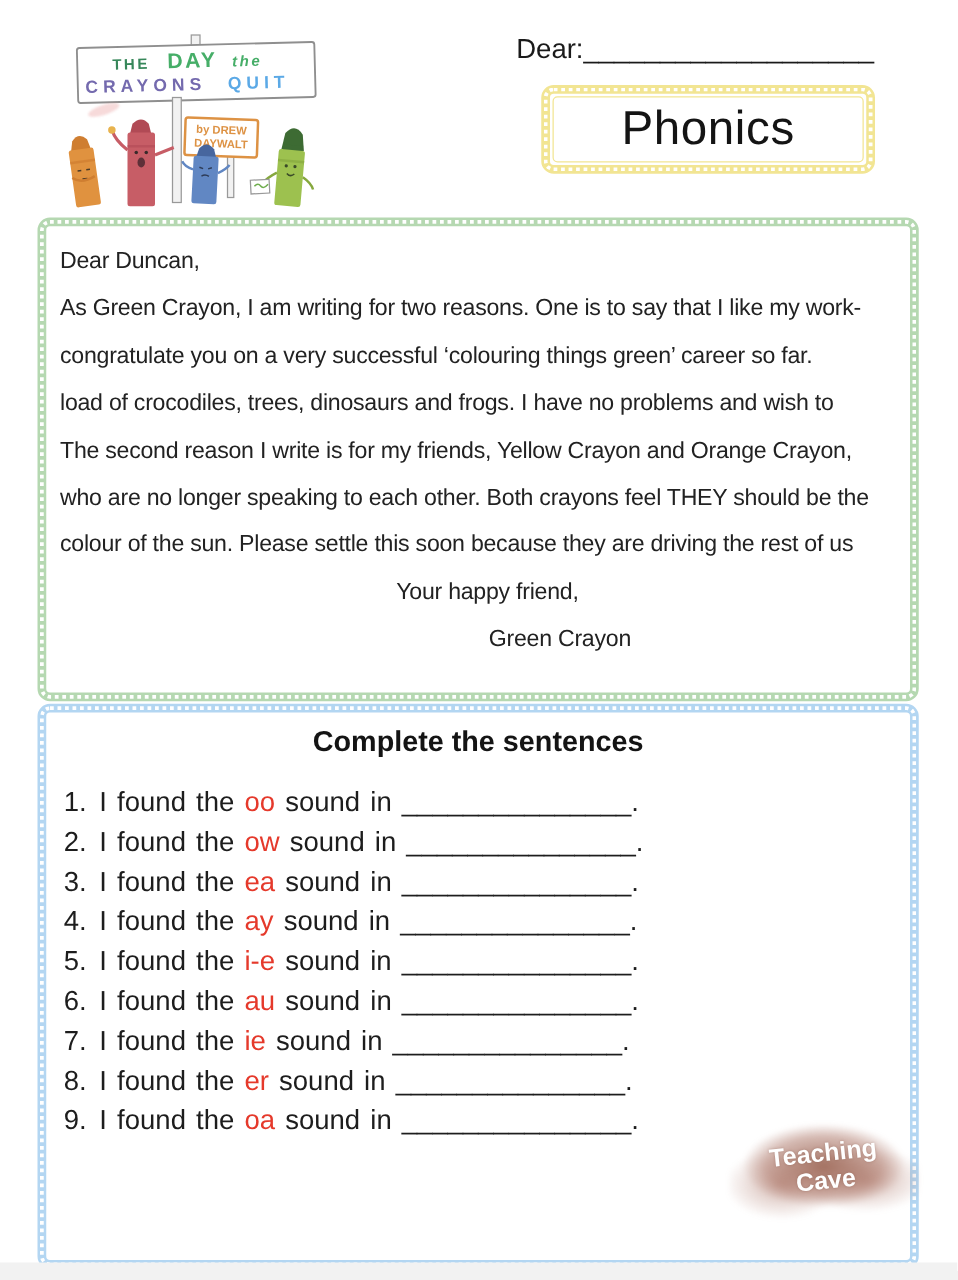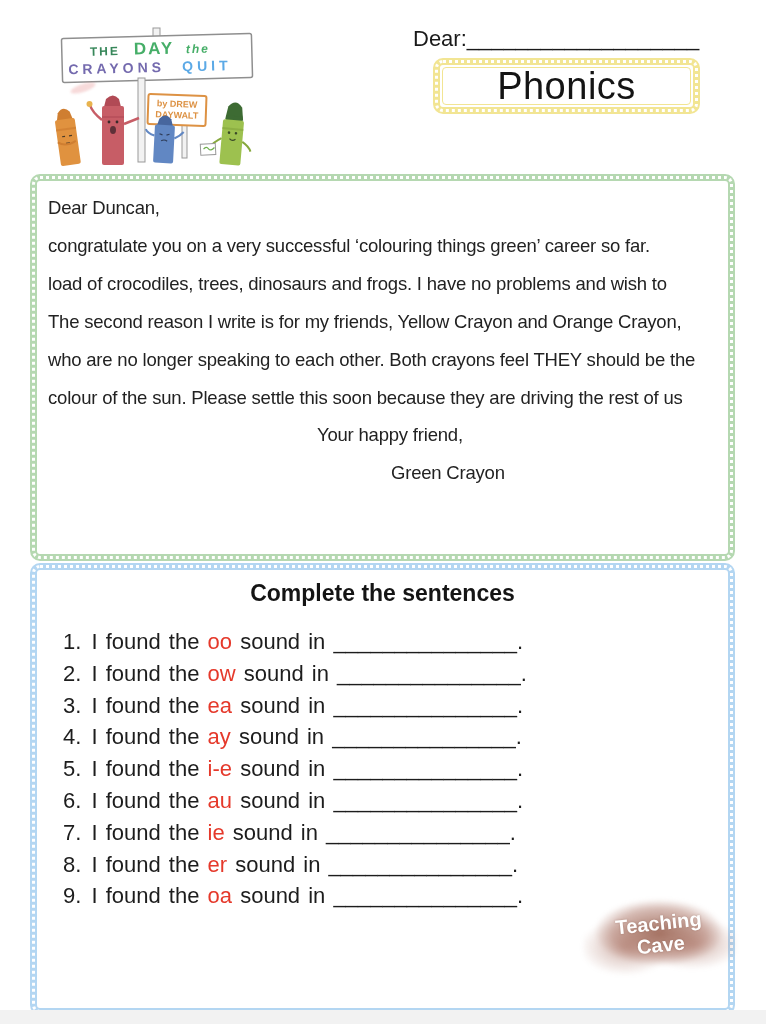"Phonics" .phonics-box { height: 56px -> 71px; top: 58px -> 68px }
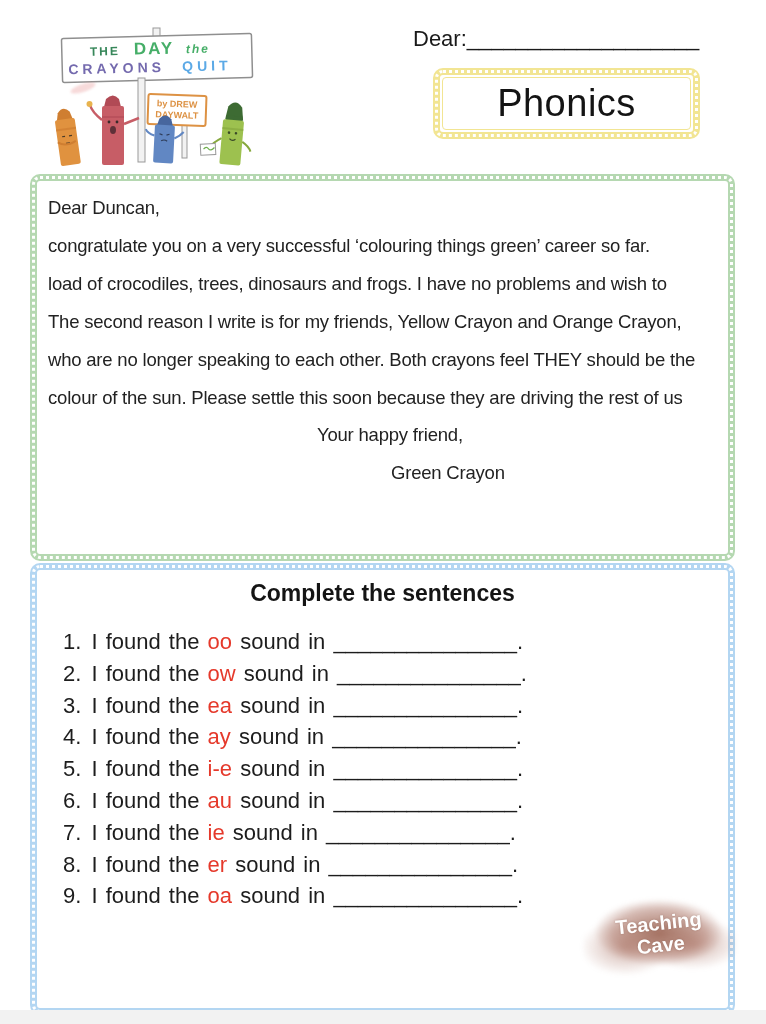"As Green Crayon, I am" div.letter-line { html: none -> <div>As Green Crayon, I am writing for two reasons. One is to say that I like my work-</div> }
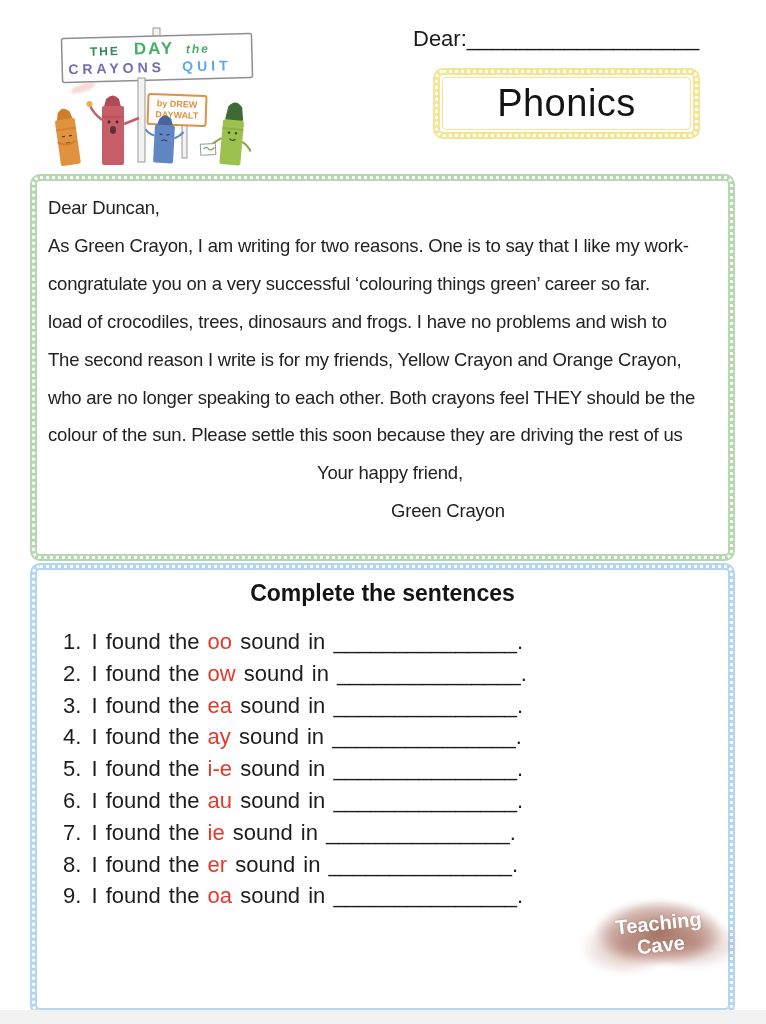"1. I found the oo" .sentence-list { padding-left: 26px -> 14px }
